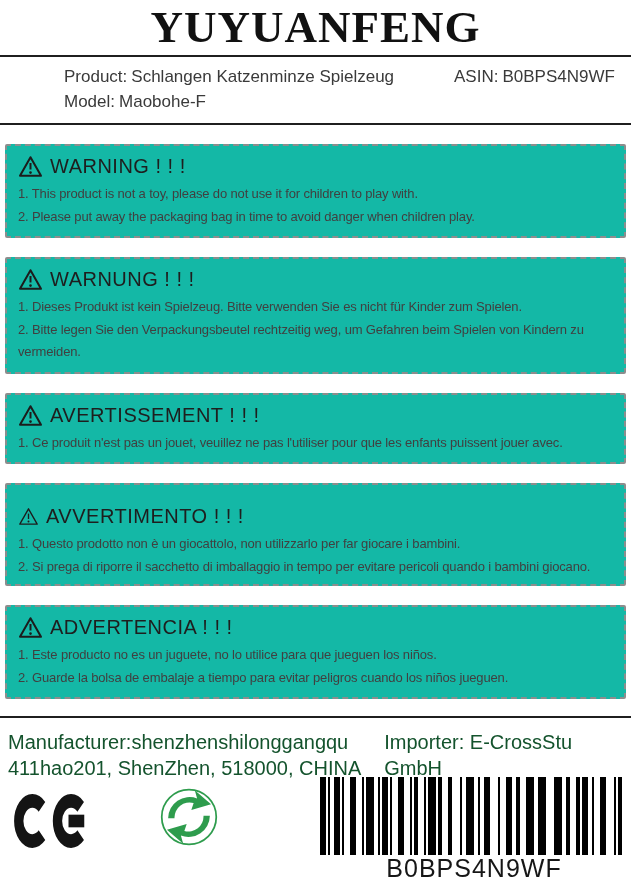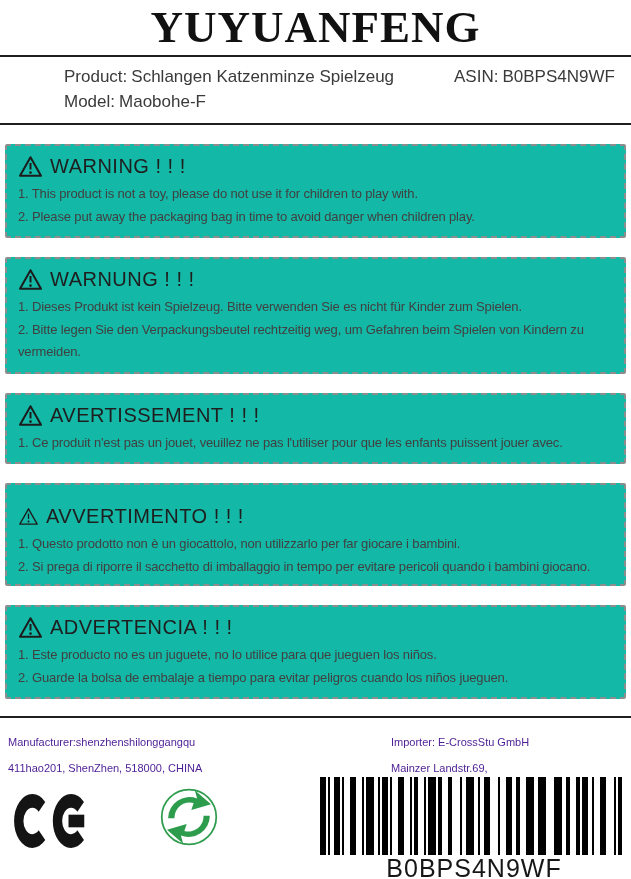"Manufacturer:shenzhenshilonggangqu" .foot .line { color: #4c1d95 -> #14532d; font-size: 11px -> 20px }
